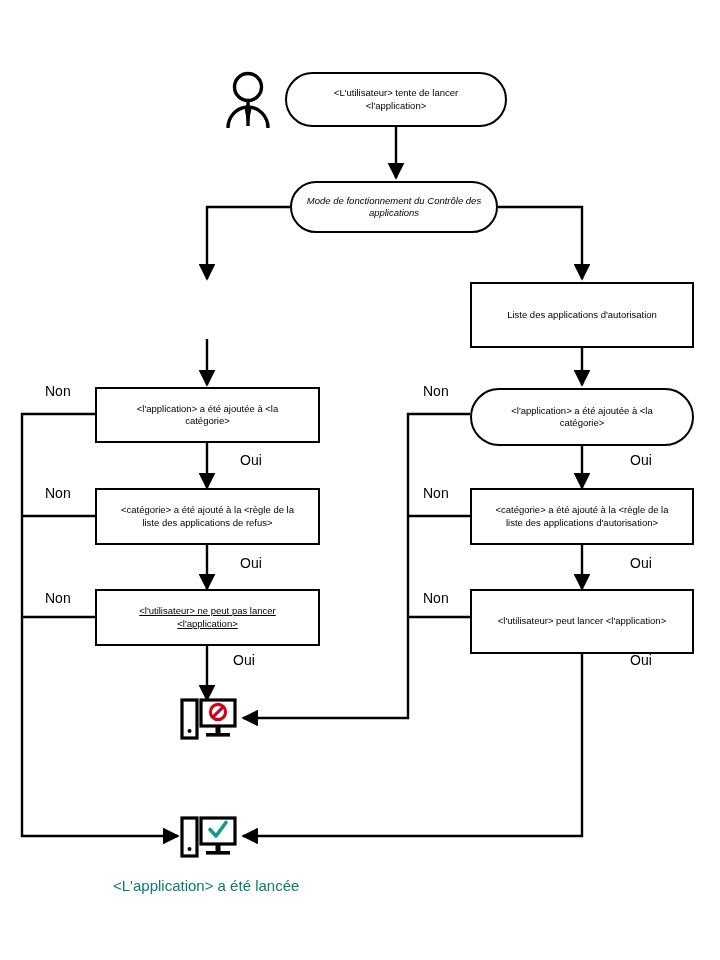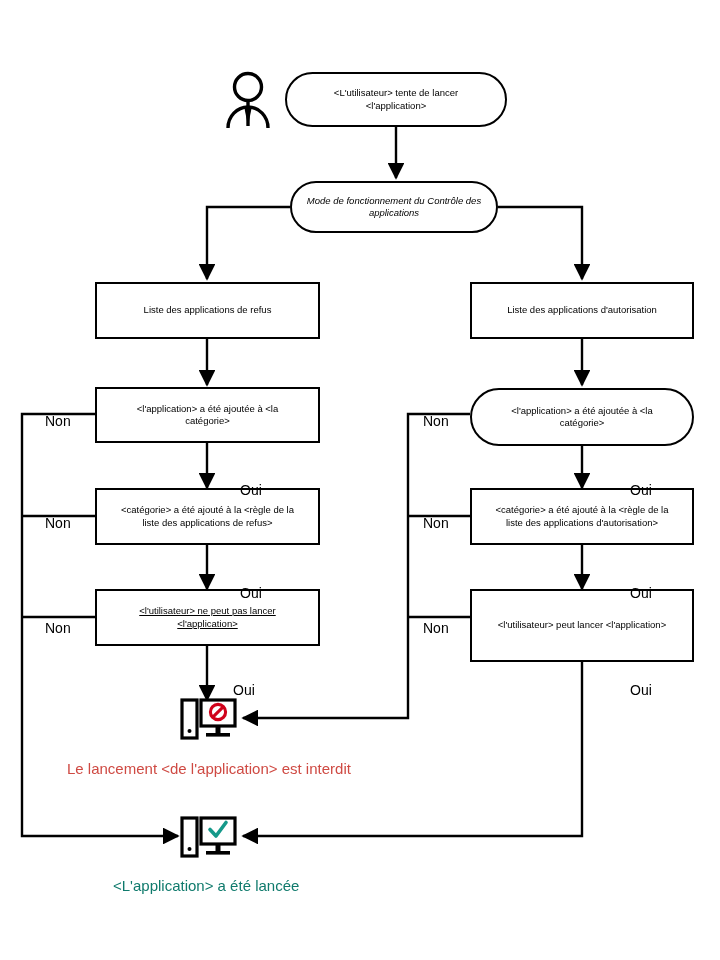"Liste des applications de refus" div.node { html: <div> <span>Liste des applications de refus</span> </div> -> none }
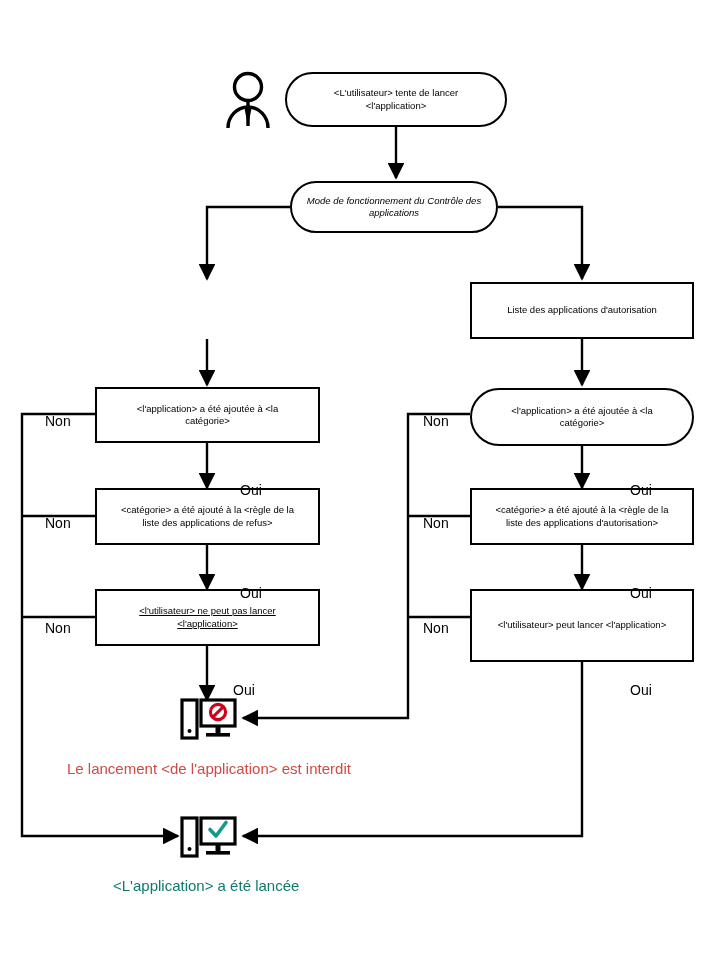"Liste des applications d'autorisation" div.node { height: 57px -> 66px }
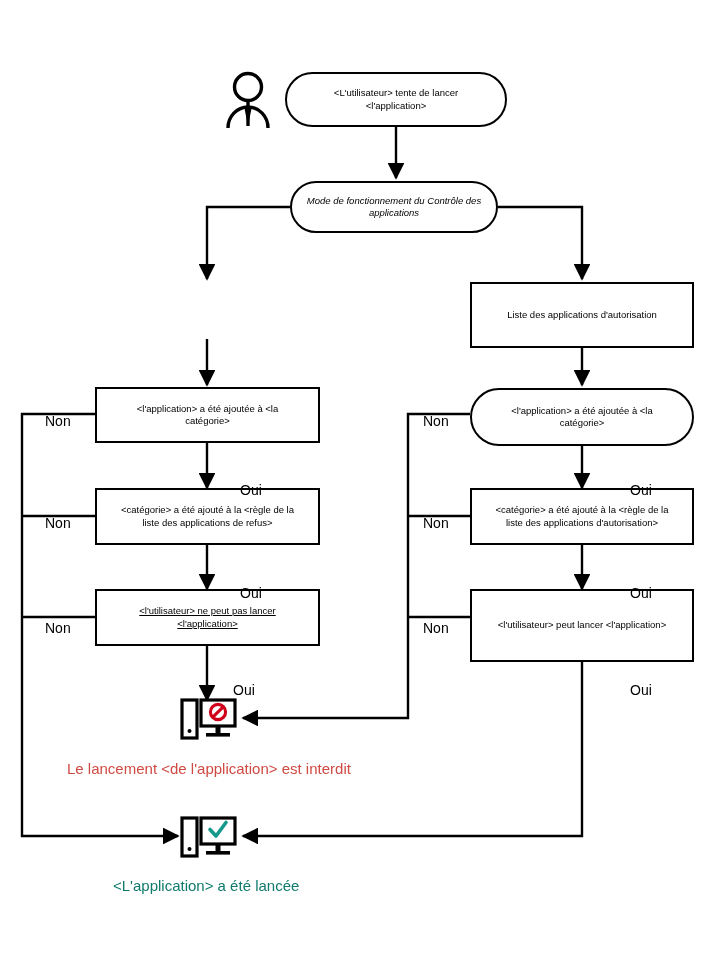"Non" .edge-label { margin-top: 30px -> none }
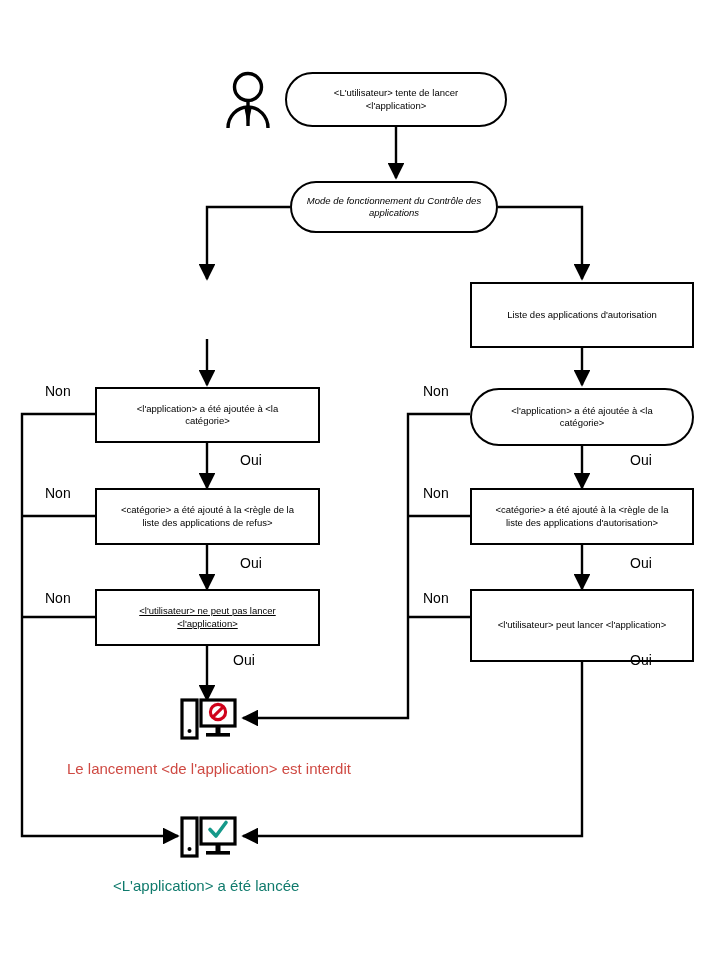"<l'utilisateur> peut lancer" div.node { height: 73px -> 65px }
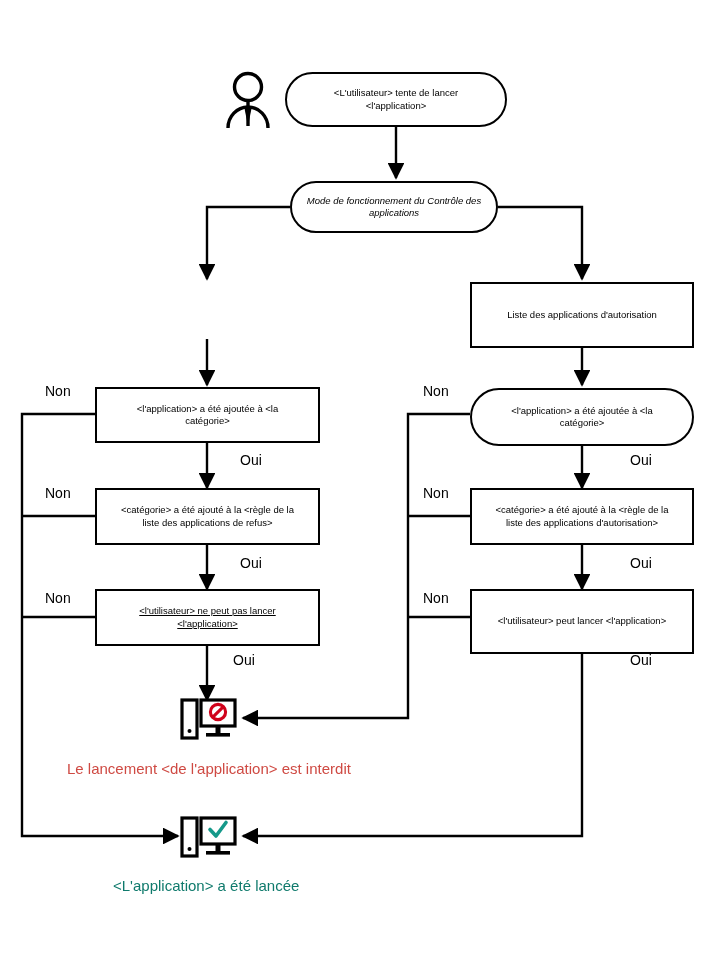"Le lancement <de l'application> est" div.caption { html: <div>Le lancement &lt;de l'application&gt; est interdit</div> -> none }
